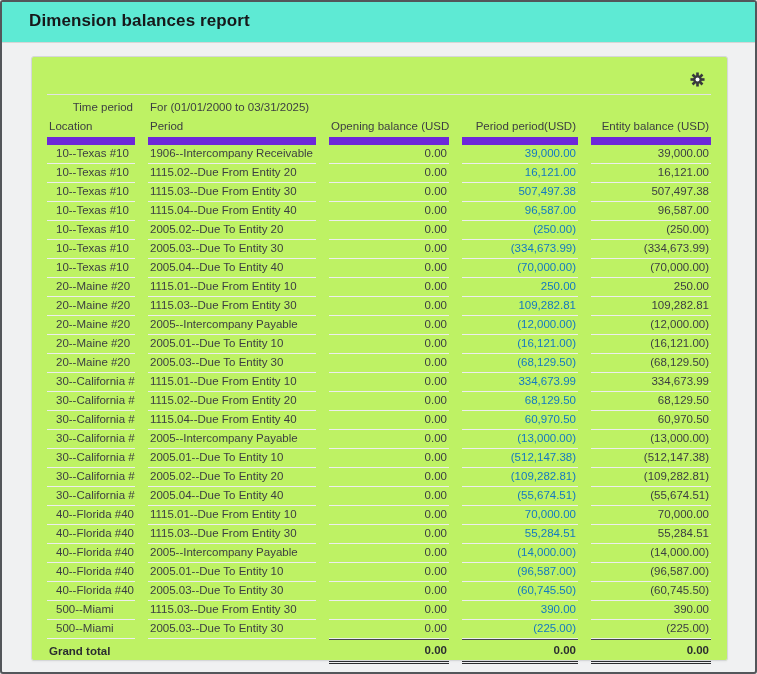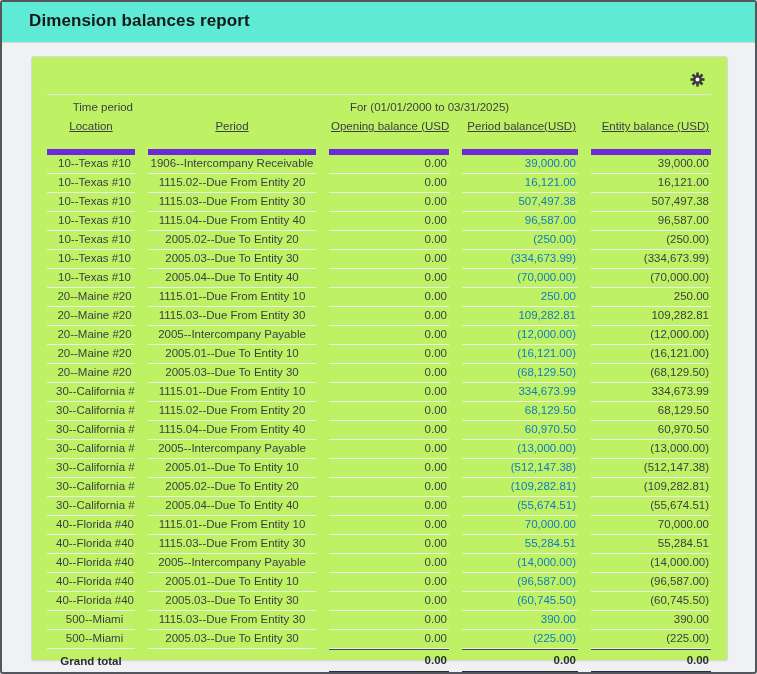"For (01/01/2000 to 03/31/2025)" .lft { text-align: center -> left }
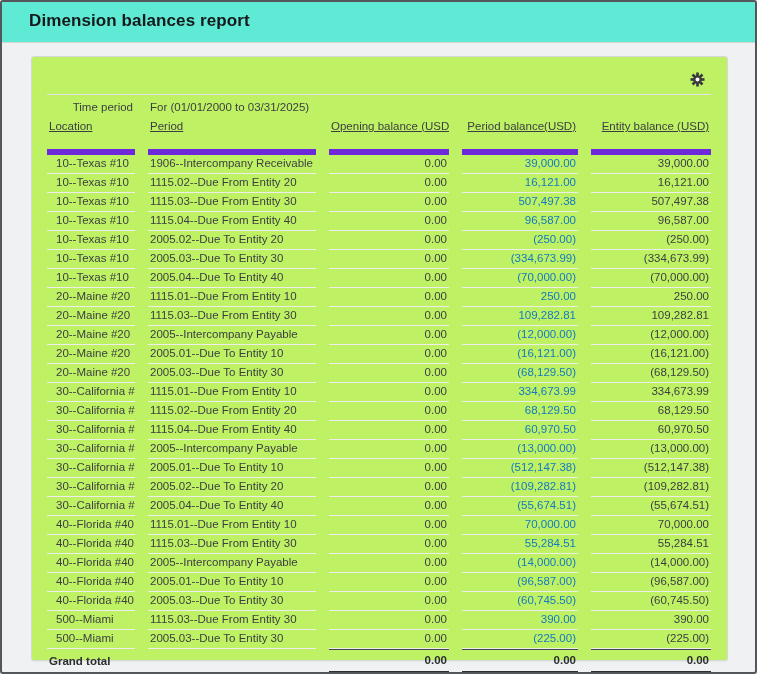"Location" tr.head-row th { border-bottom: 6px solid #6d28d9 -> 8px solid #6d28d9; padding-bottom: 16px -> 4px; text-decoration: underline -> none }
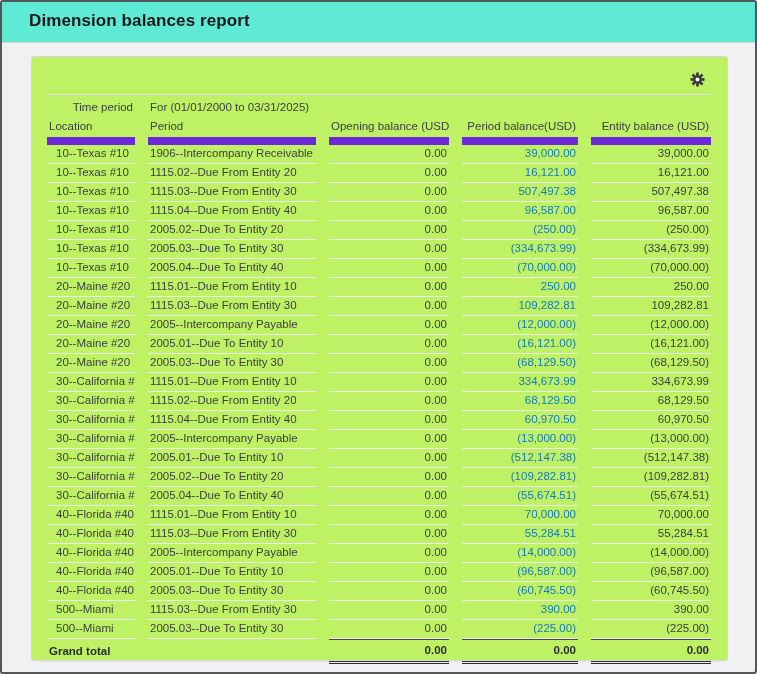"Period balance(USD)" th.num { text: balance -> period }
